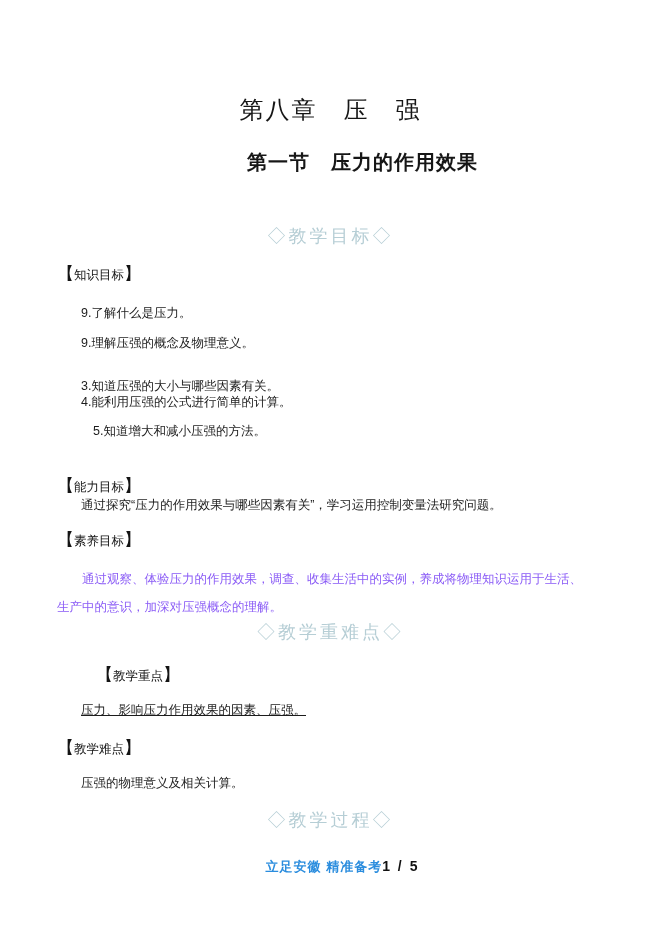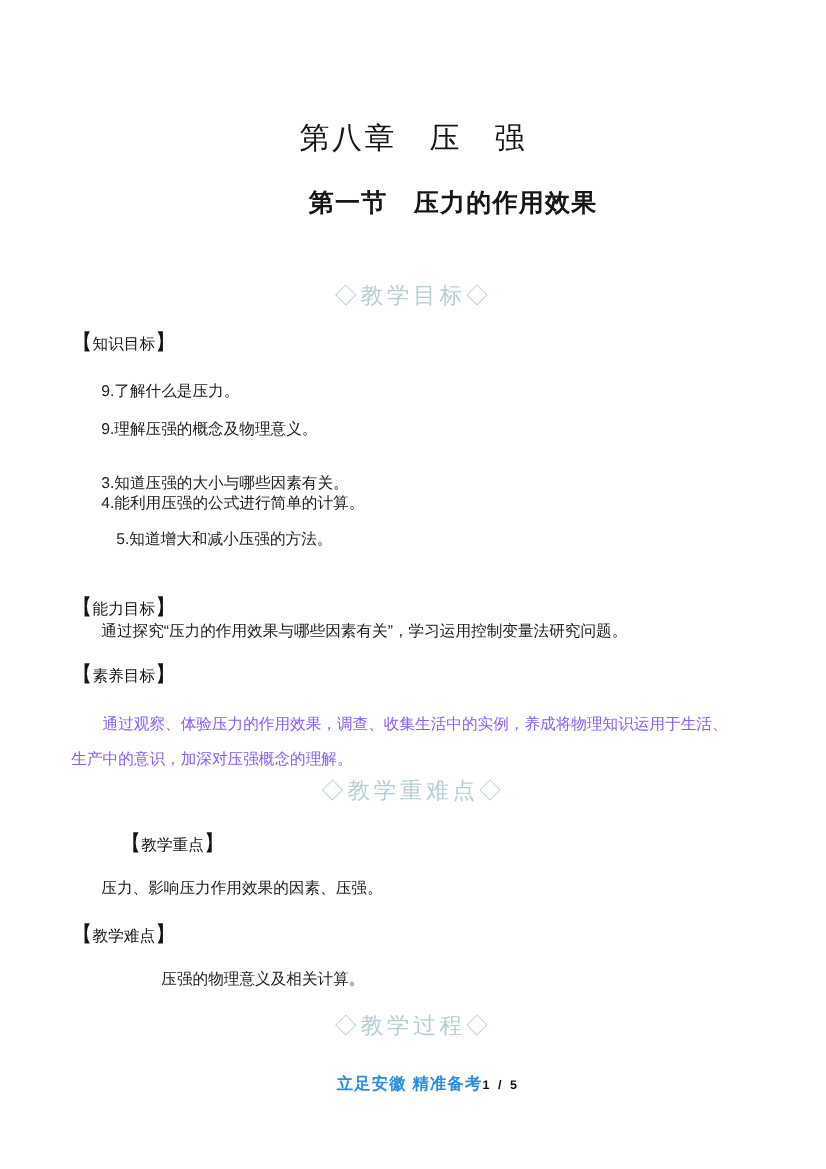"压力、影响压力作用效果的因素、压强。" .focus-text { text-decoration: none -> underline }
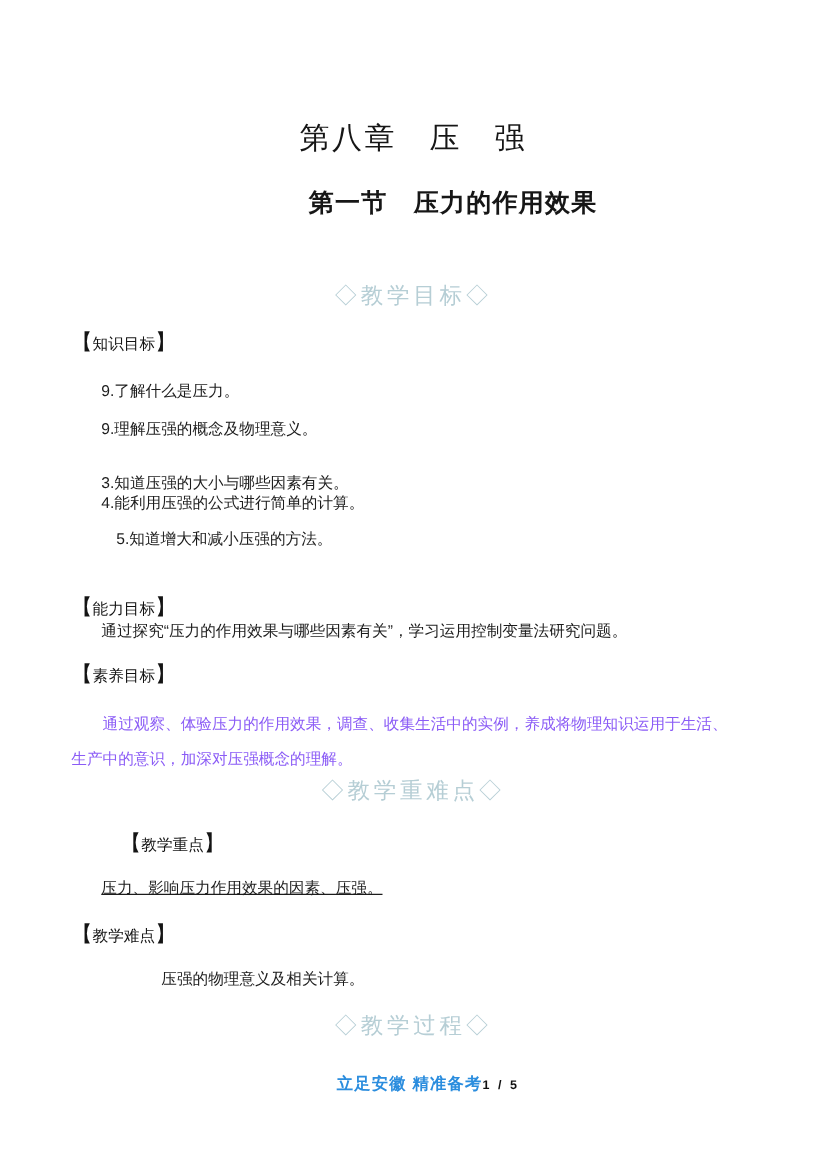"压强的物理意义及相关计算。" .difficulty-text { margin-left: 48px -> none }
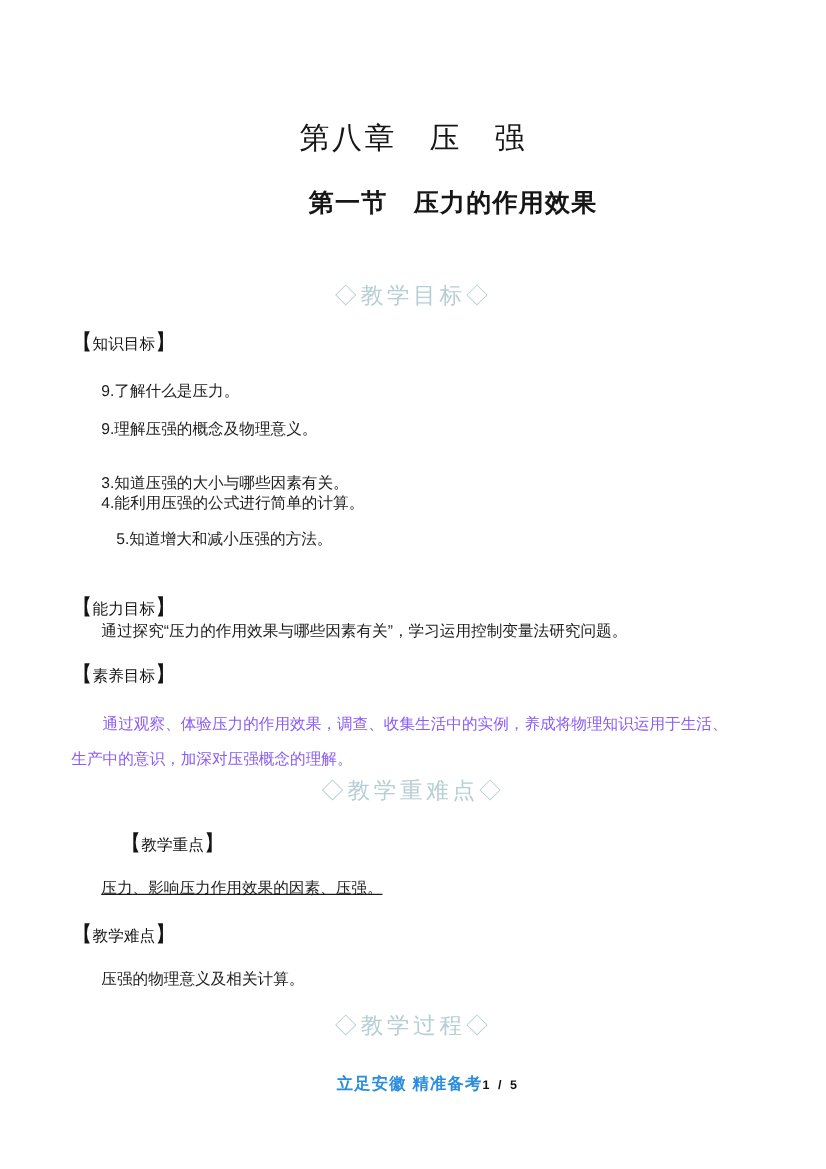"1 / 5" .footer-pagenum { font-size: 10px -> 14px }
